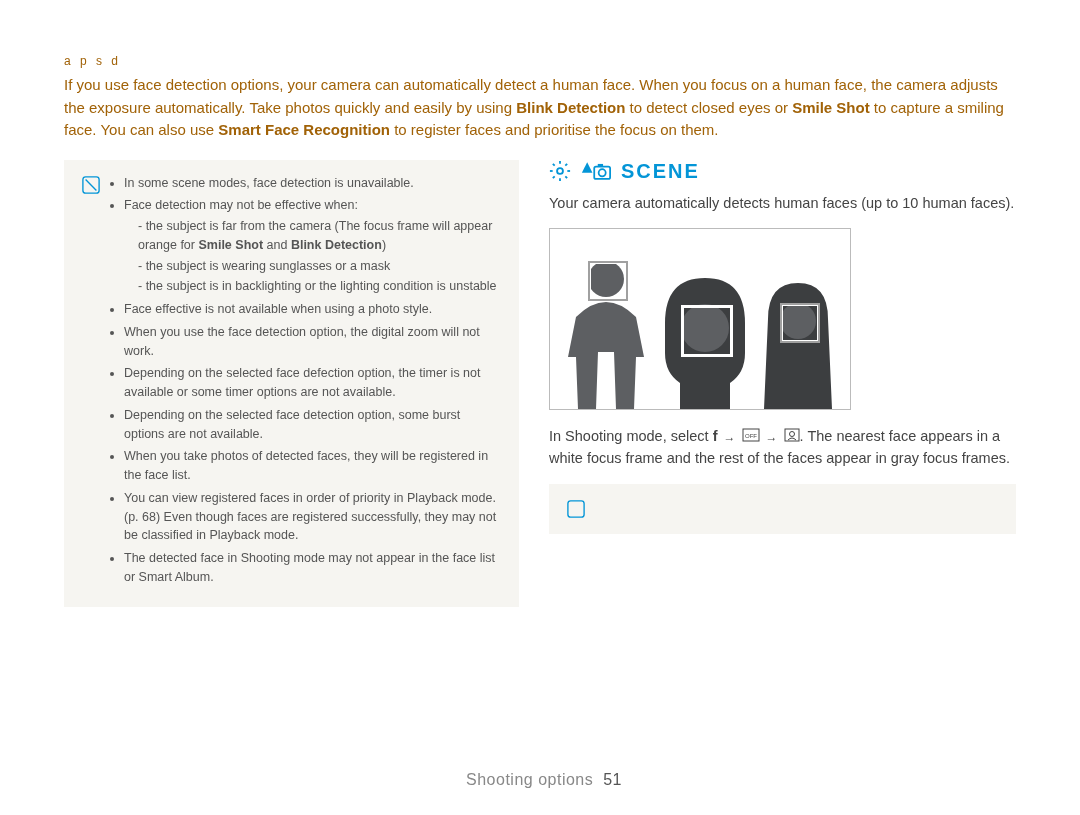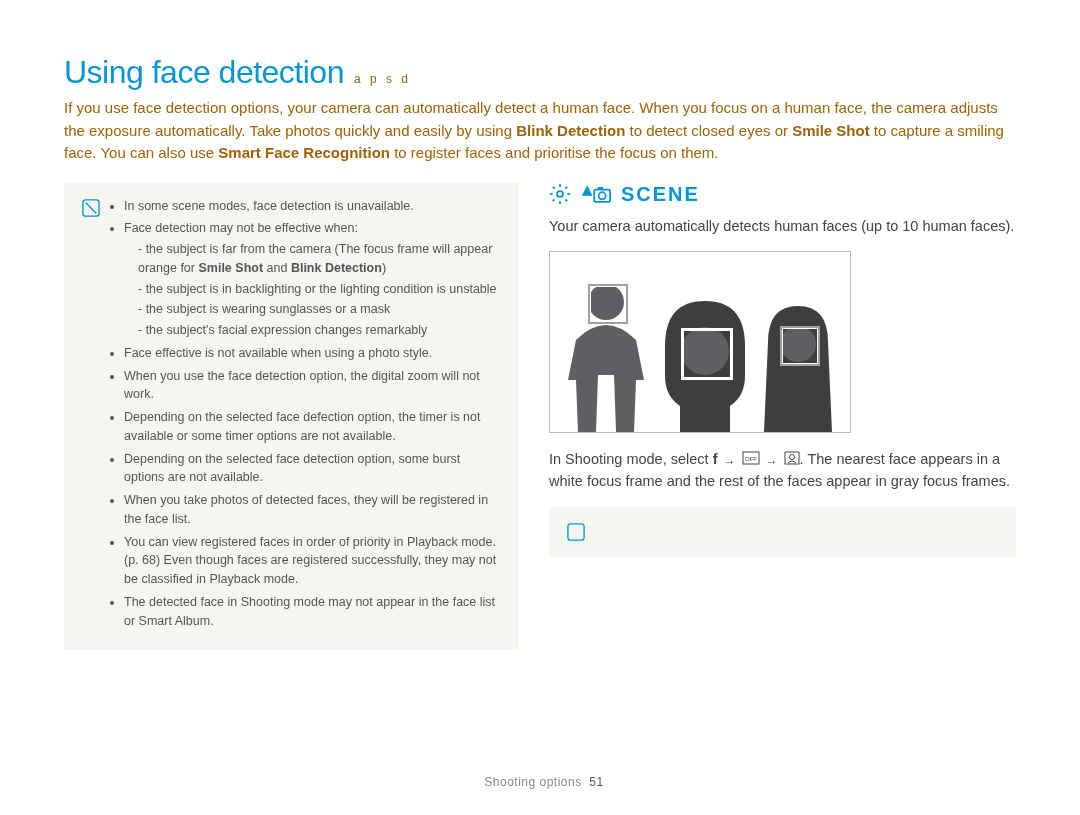"Using face detection" span.title { html: <span>Using face detection</span> -> none }
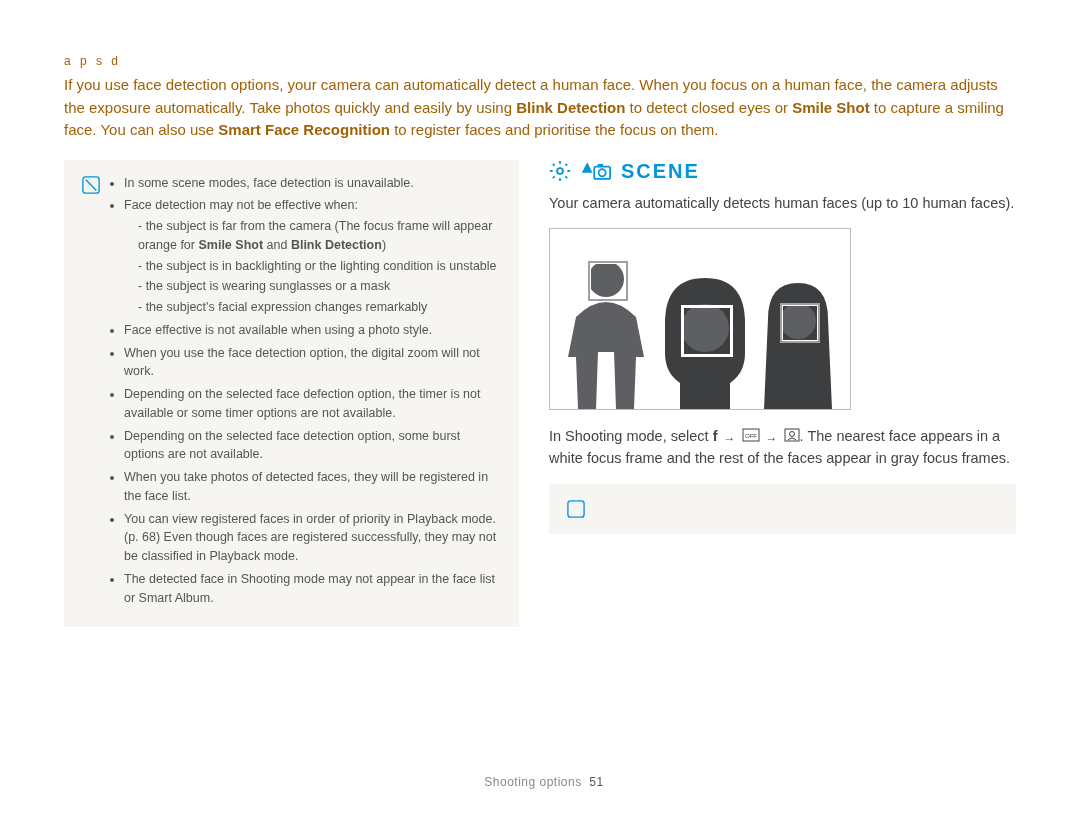"the subject is in backlighting" li { order: before "the subject is wearing sunglasses" -> after "the subject is wearing sunglasses" }
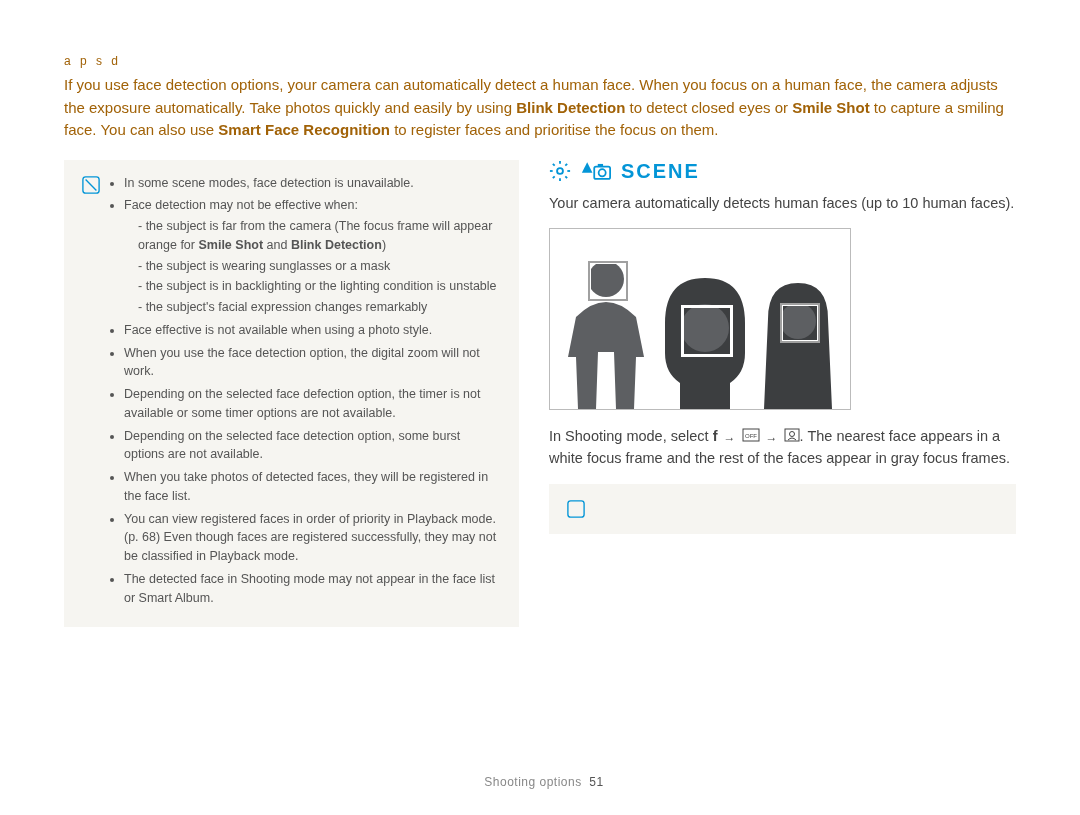"the subject's facial expression changes" li { html: <li>the subject's facial expression changes remarkably</li> -> none }
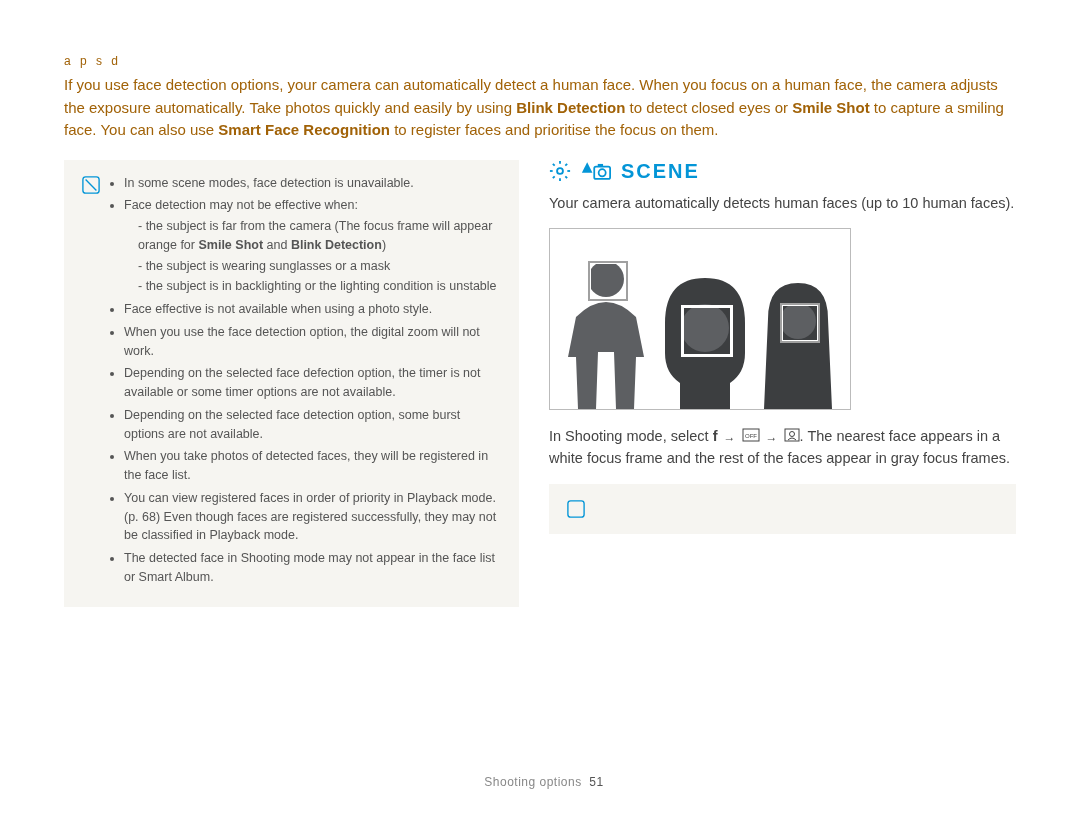"Shooting options 51" .footer { font-size: 12px -> 16px }
